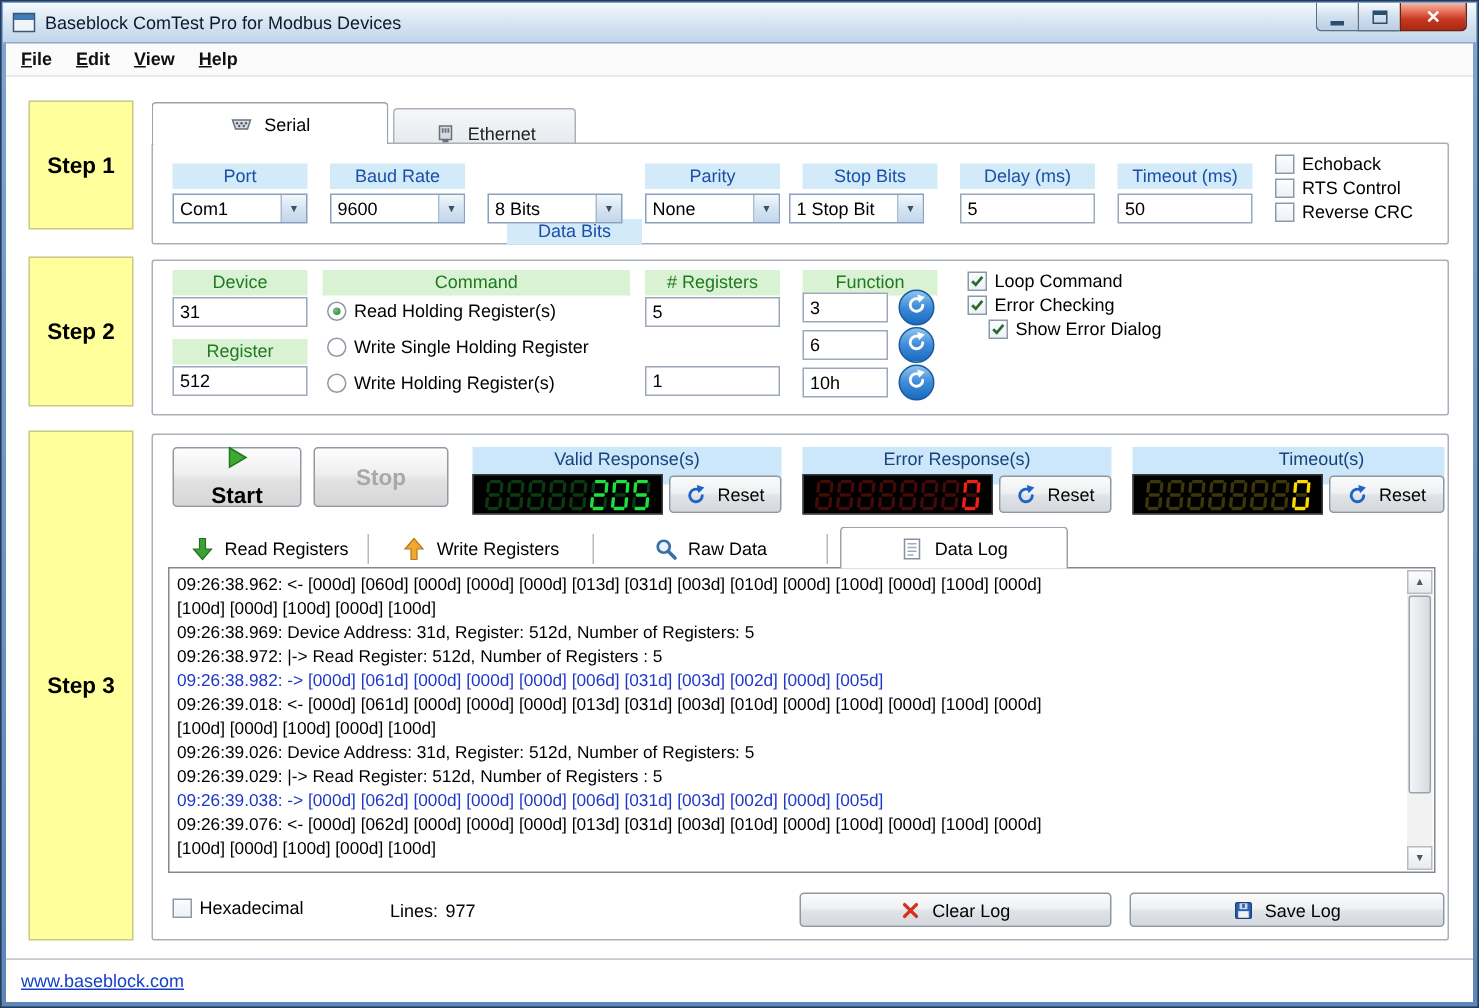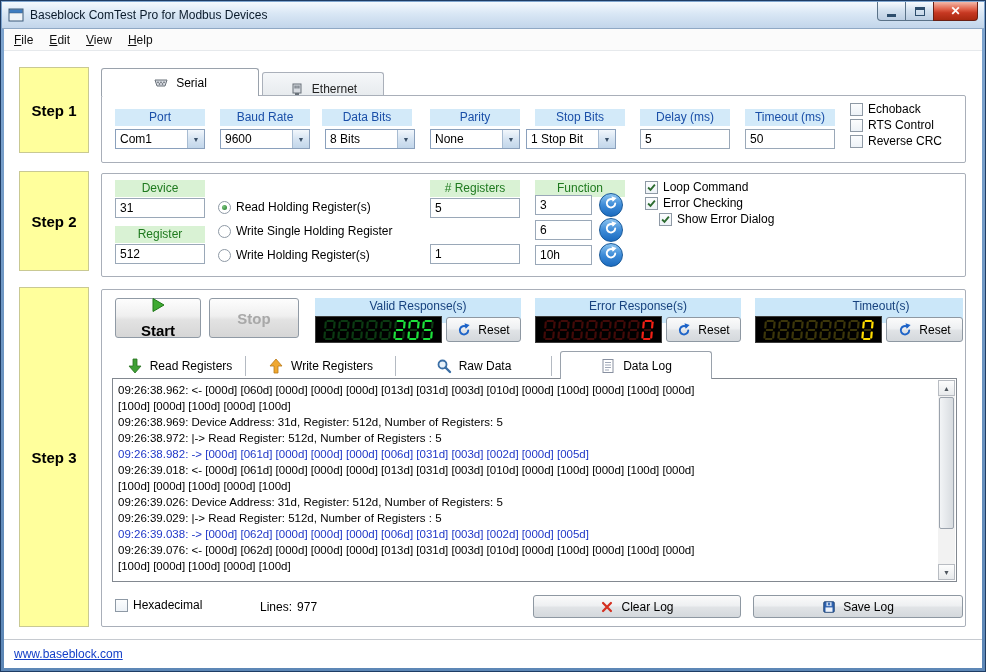"File" .menubar { align-items: center -> none; font-weight: none -> bold }
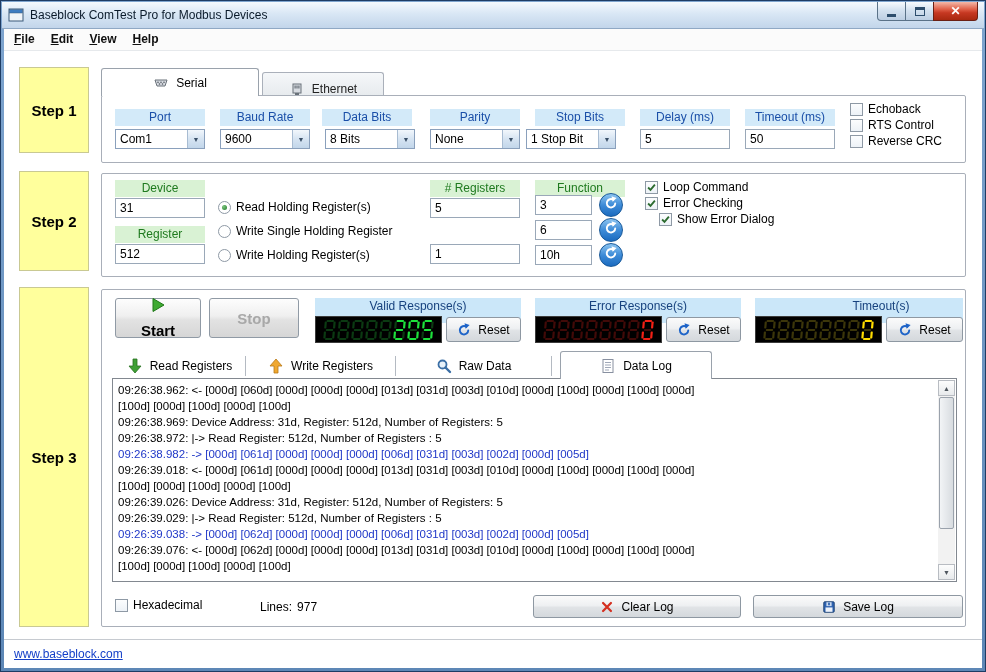"Data Bits" div.col-header { left: 220px -> 236px; margin-top: none -> 37px }
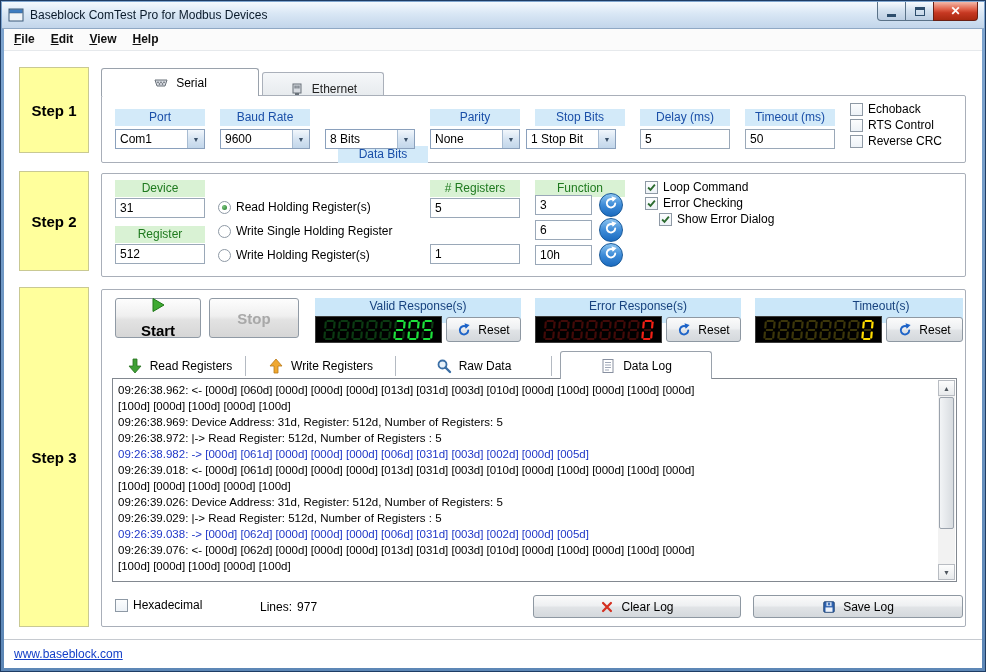"Command" div.col-header { html: none -> <div>Command</div> }
